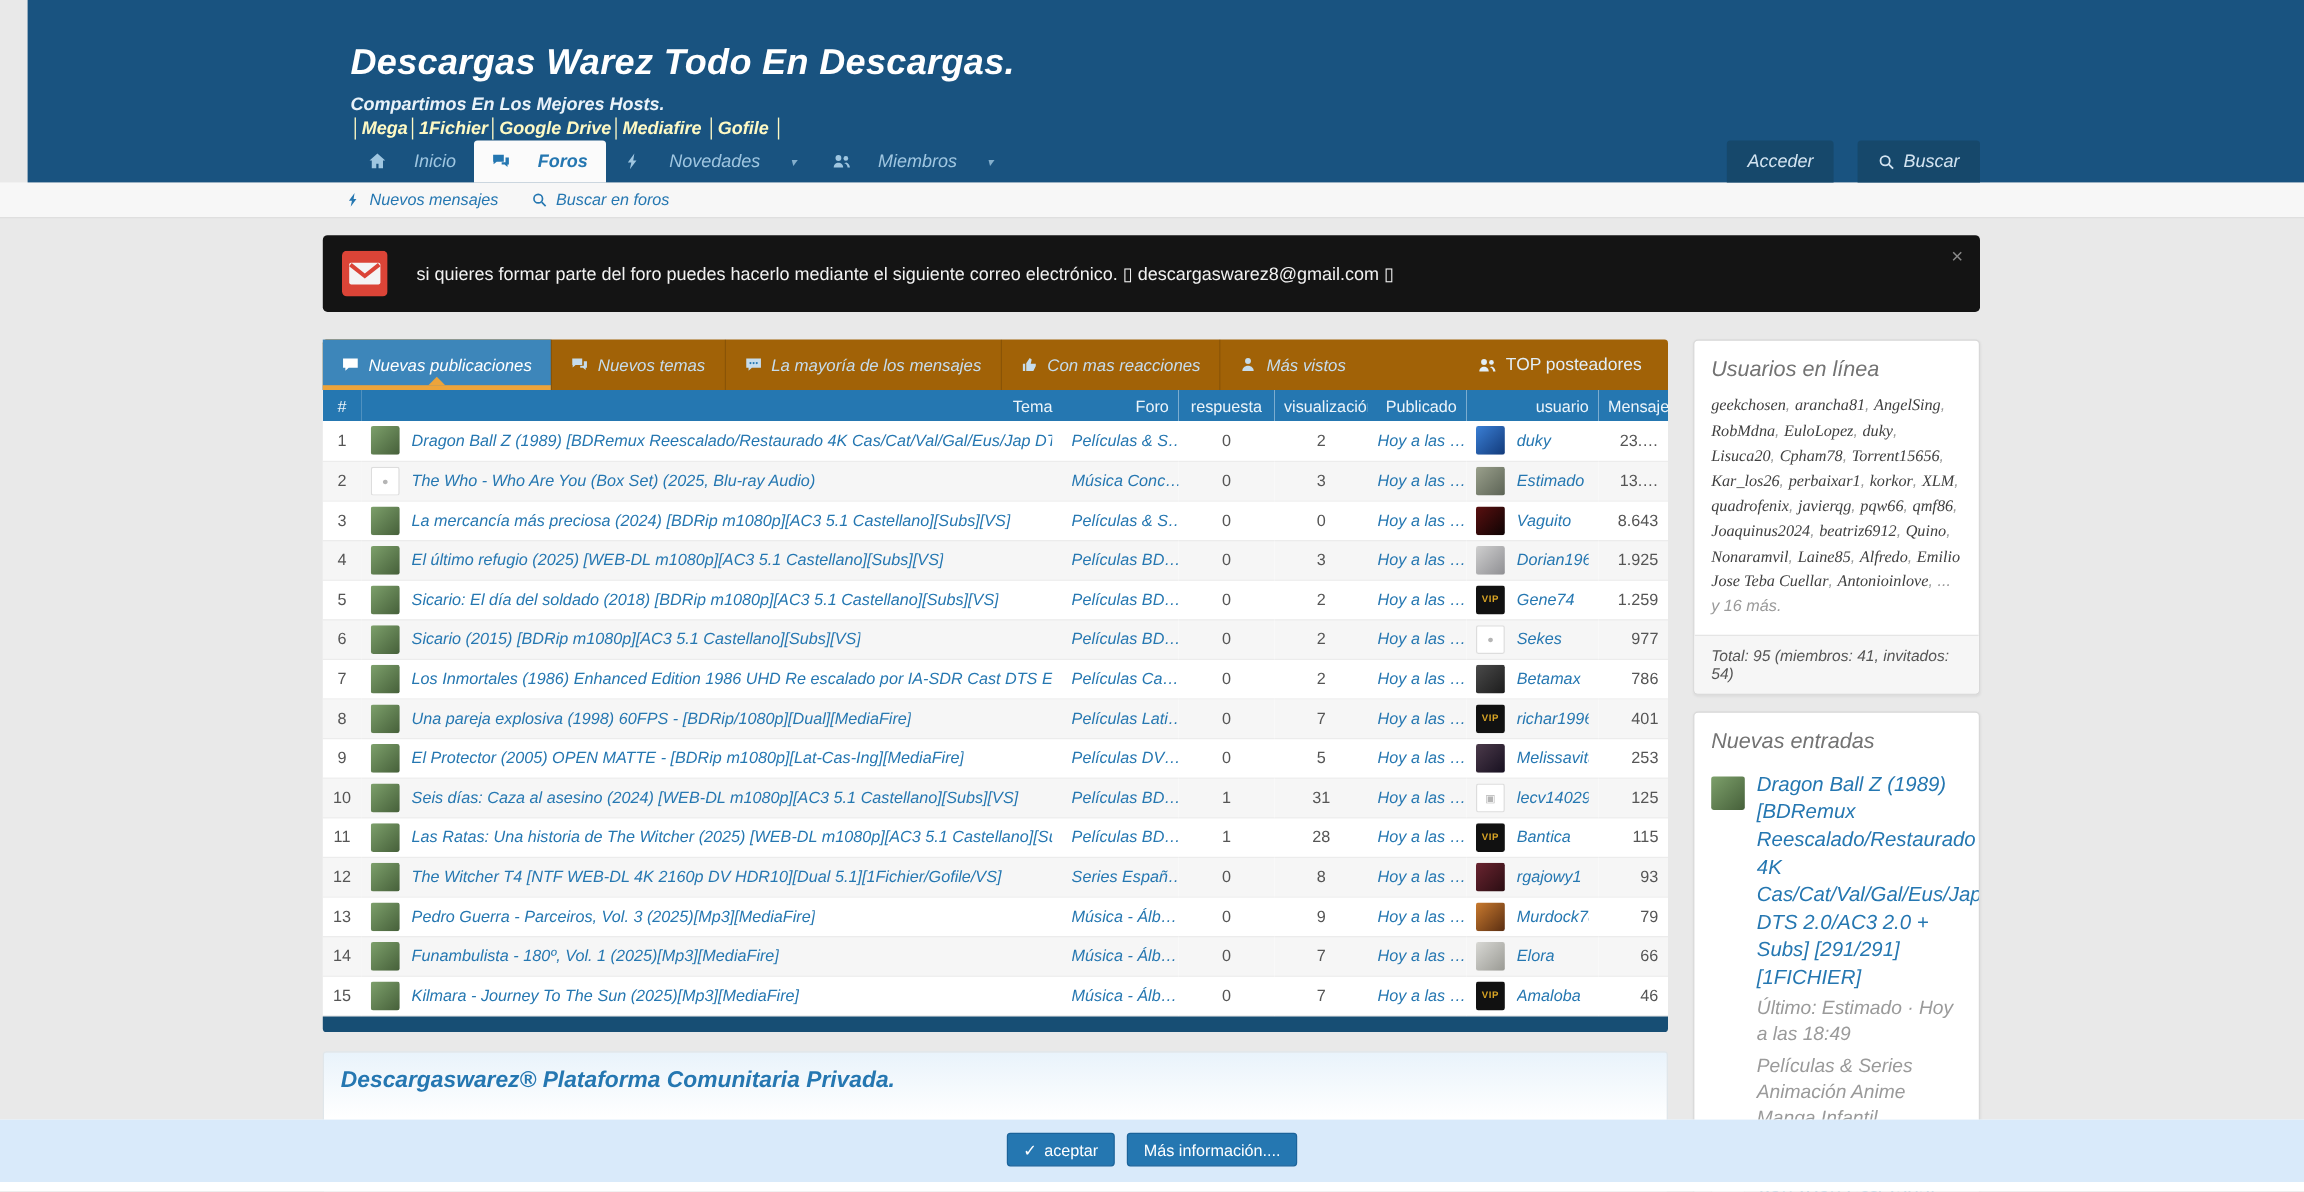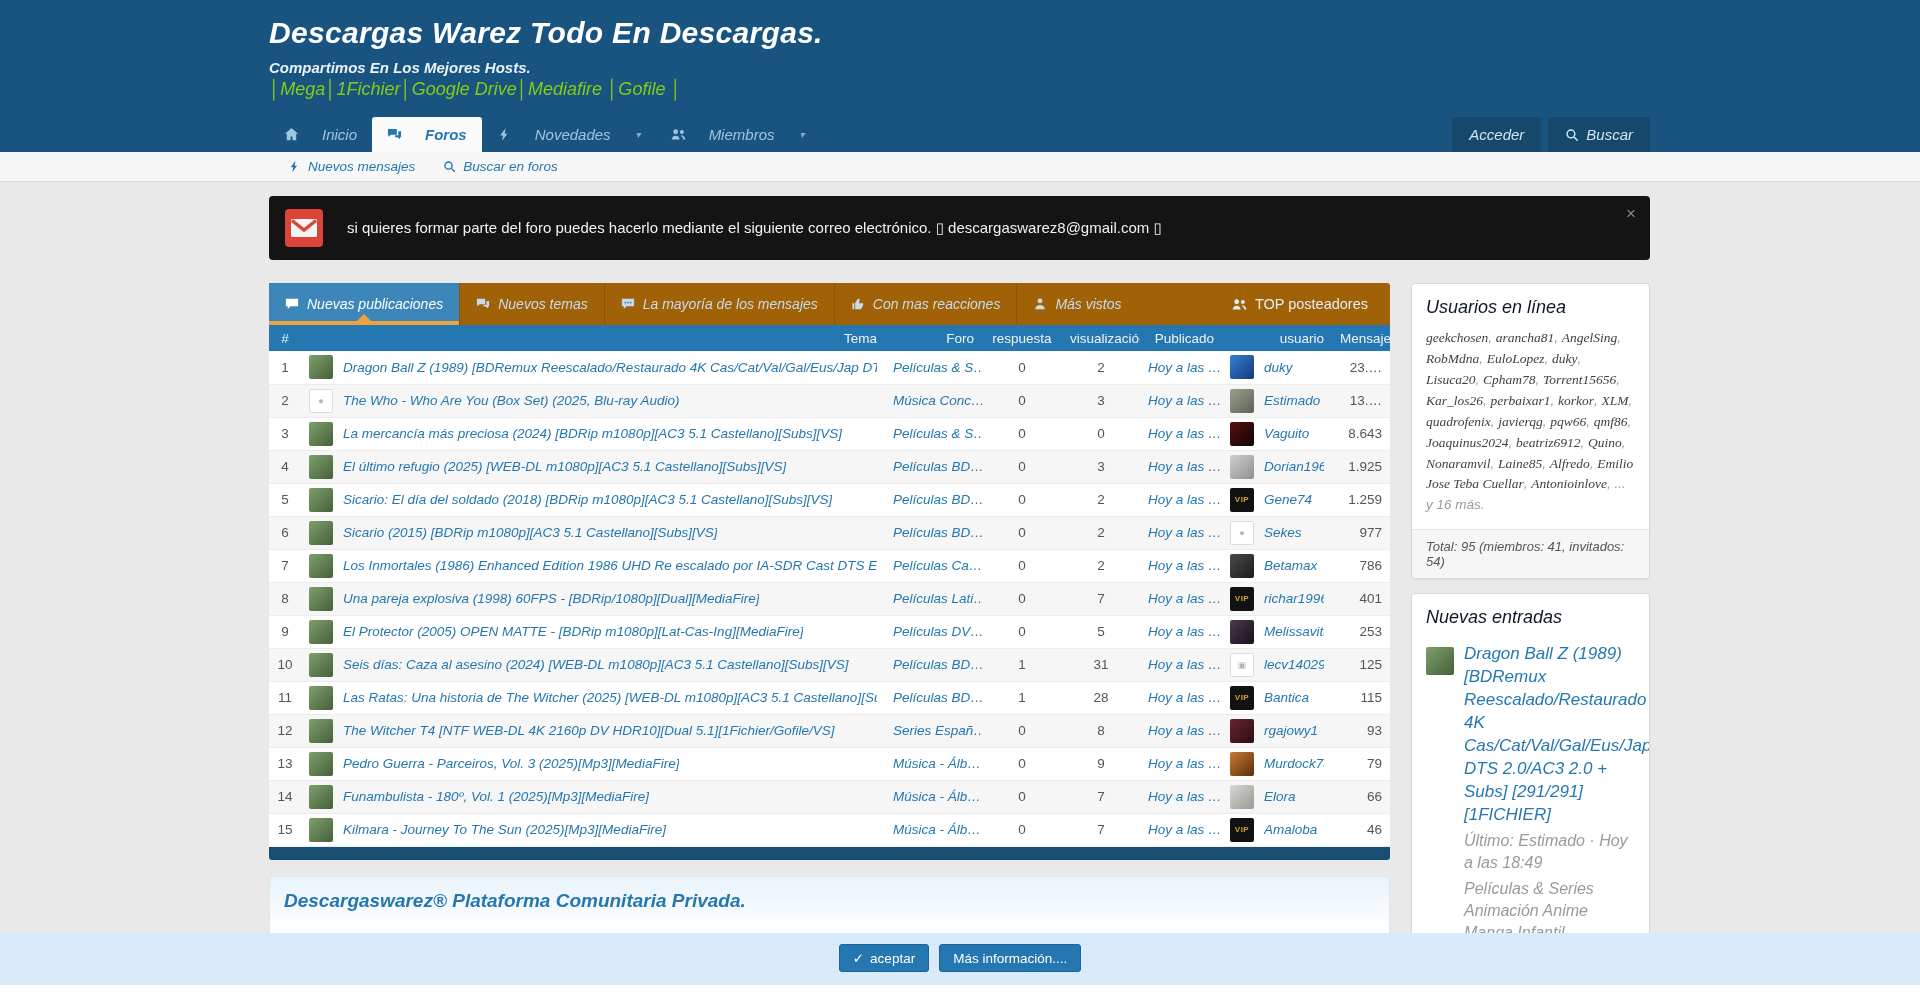"Descargas Warez Todo En Descargas." .site-header { margin-left: none -> 23px; padding-top: 16px -> 36px }
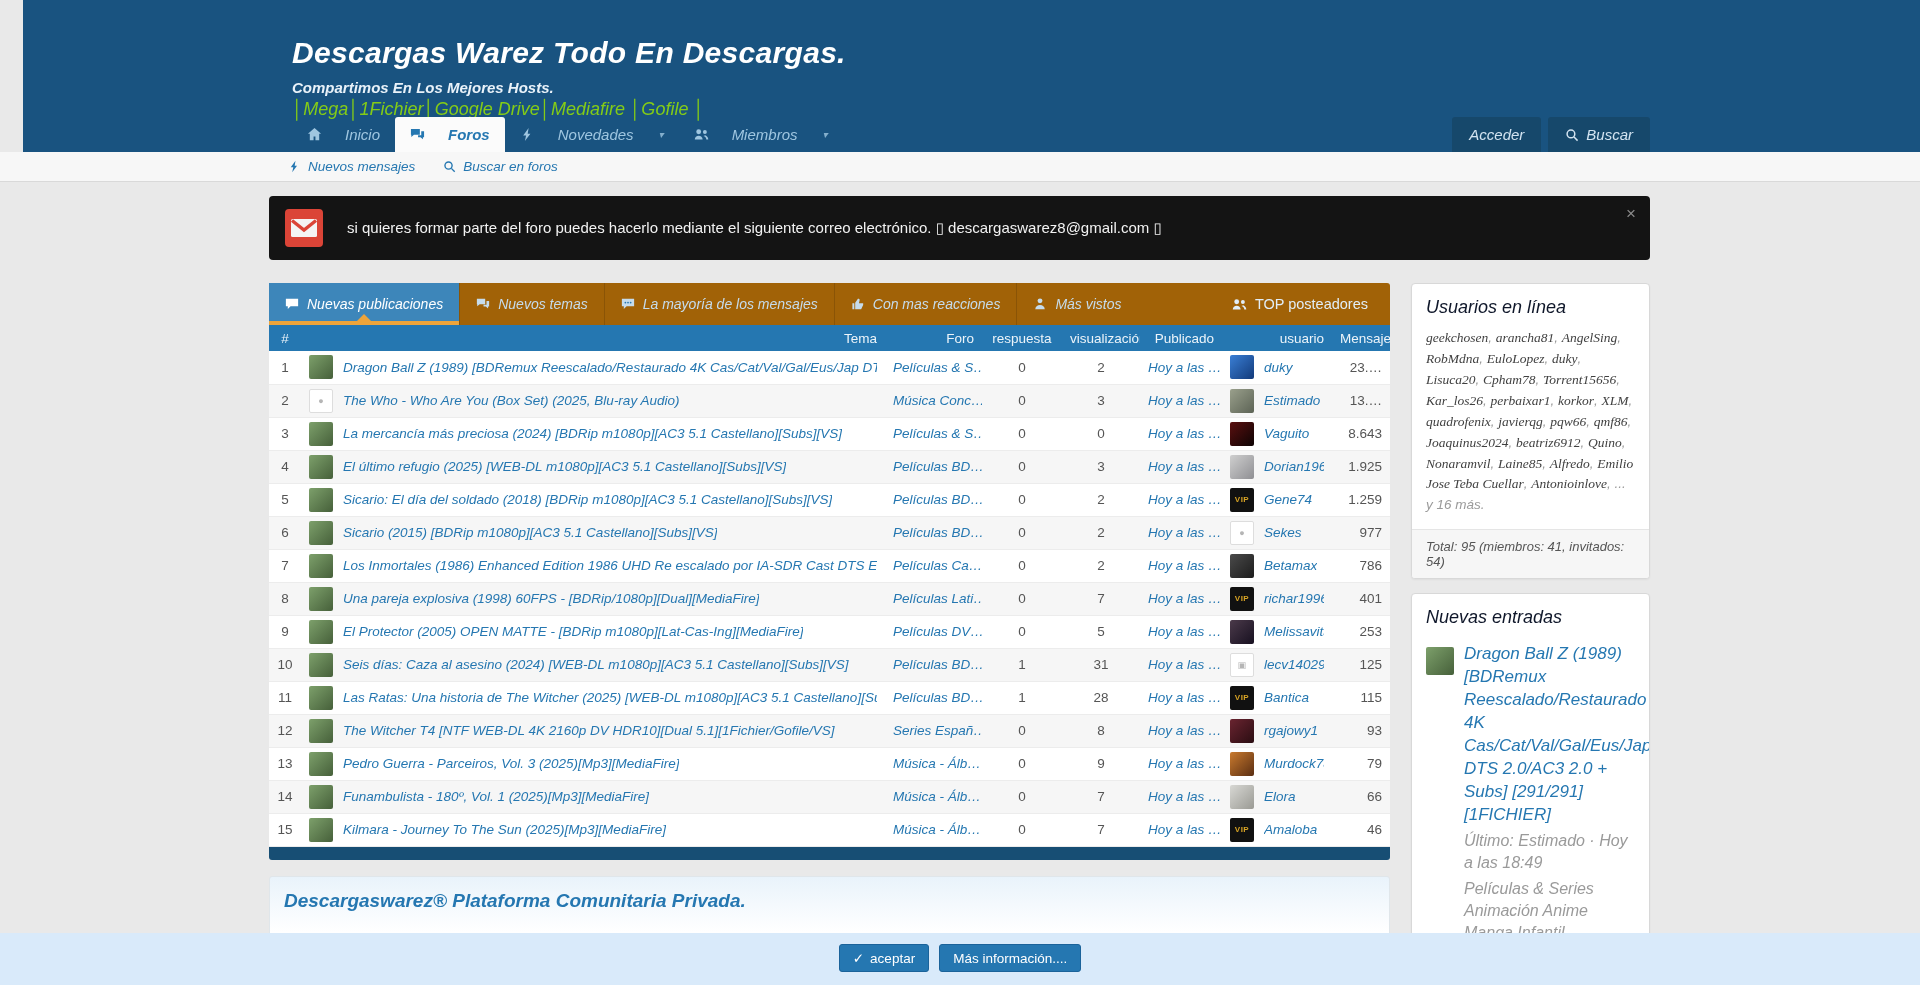"│Mega│1Fichier│Google Drive│Mediafire" .site-hosts { color: #84cc16 -> #fef9c3; font-size: 18px -> 15px; font-weight: normal -> bold }
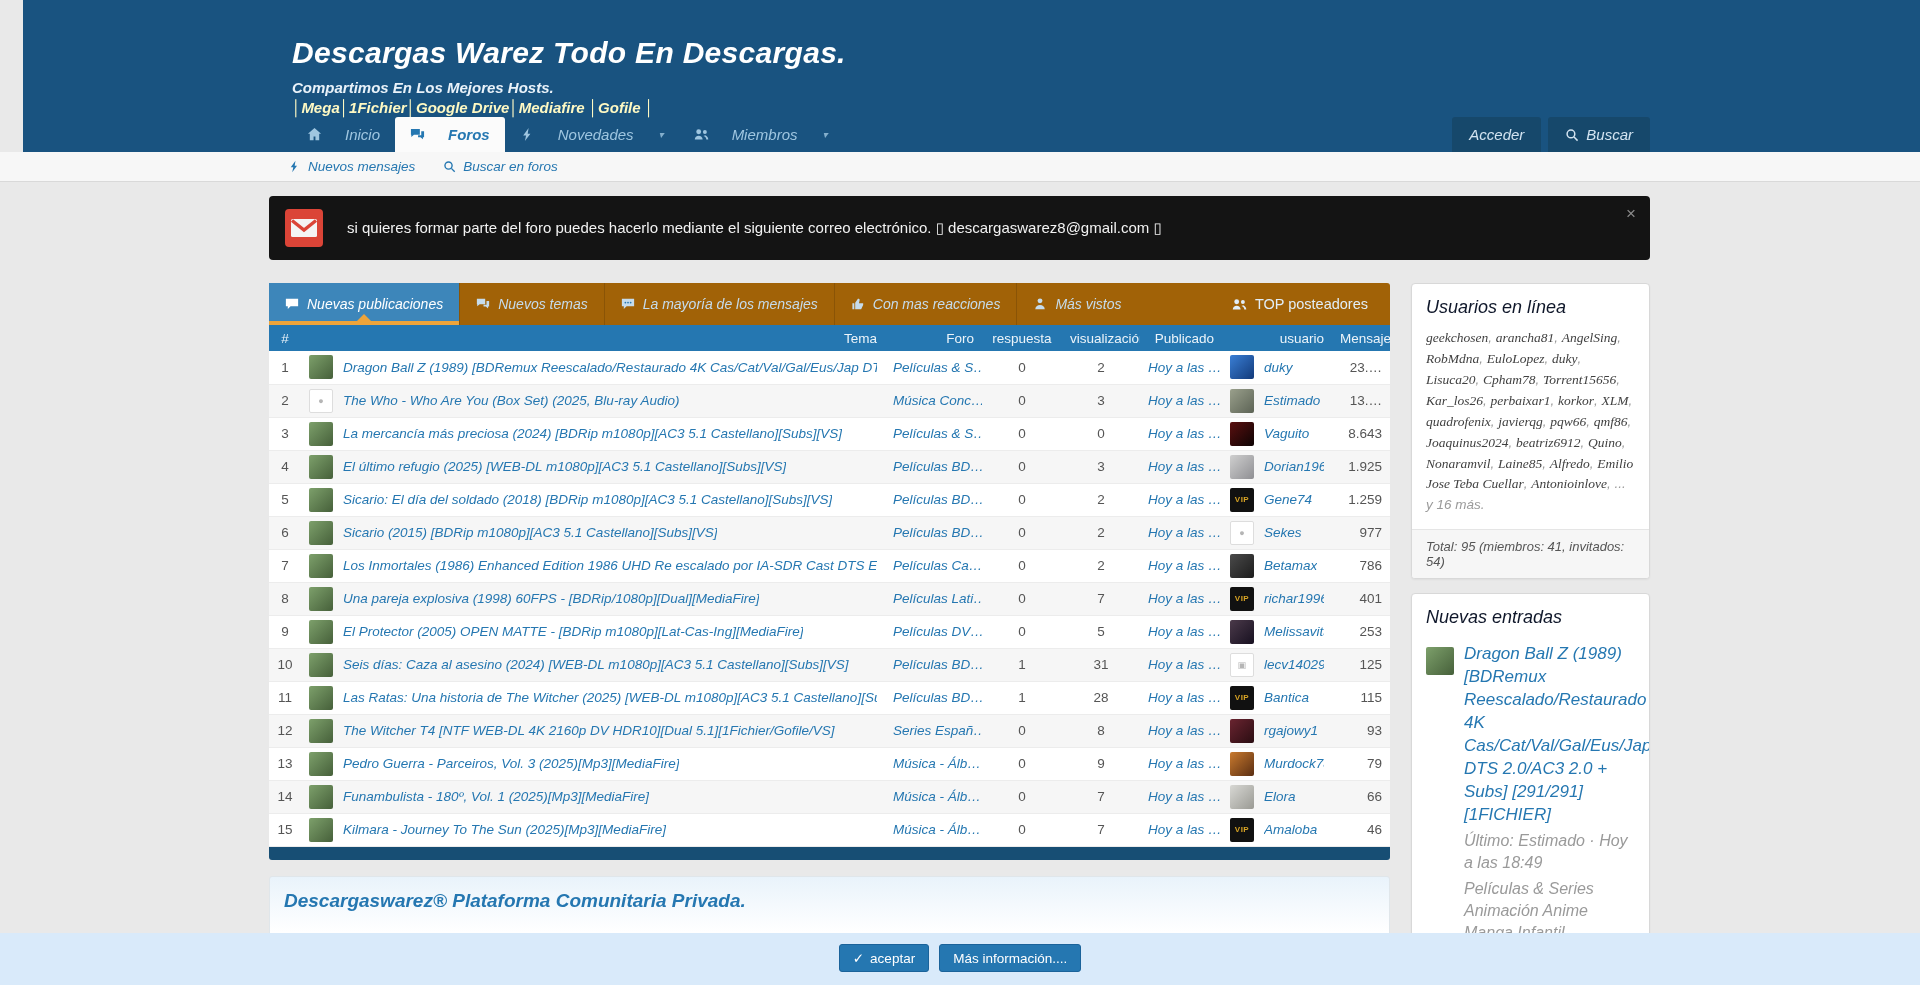"Acceder" .nav-actions { gap: 7px -> 20px }
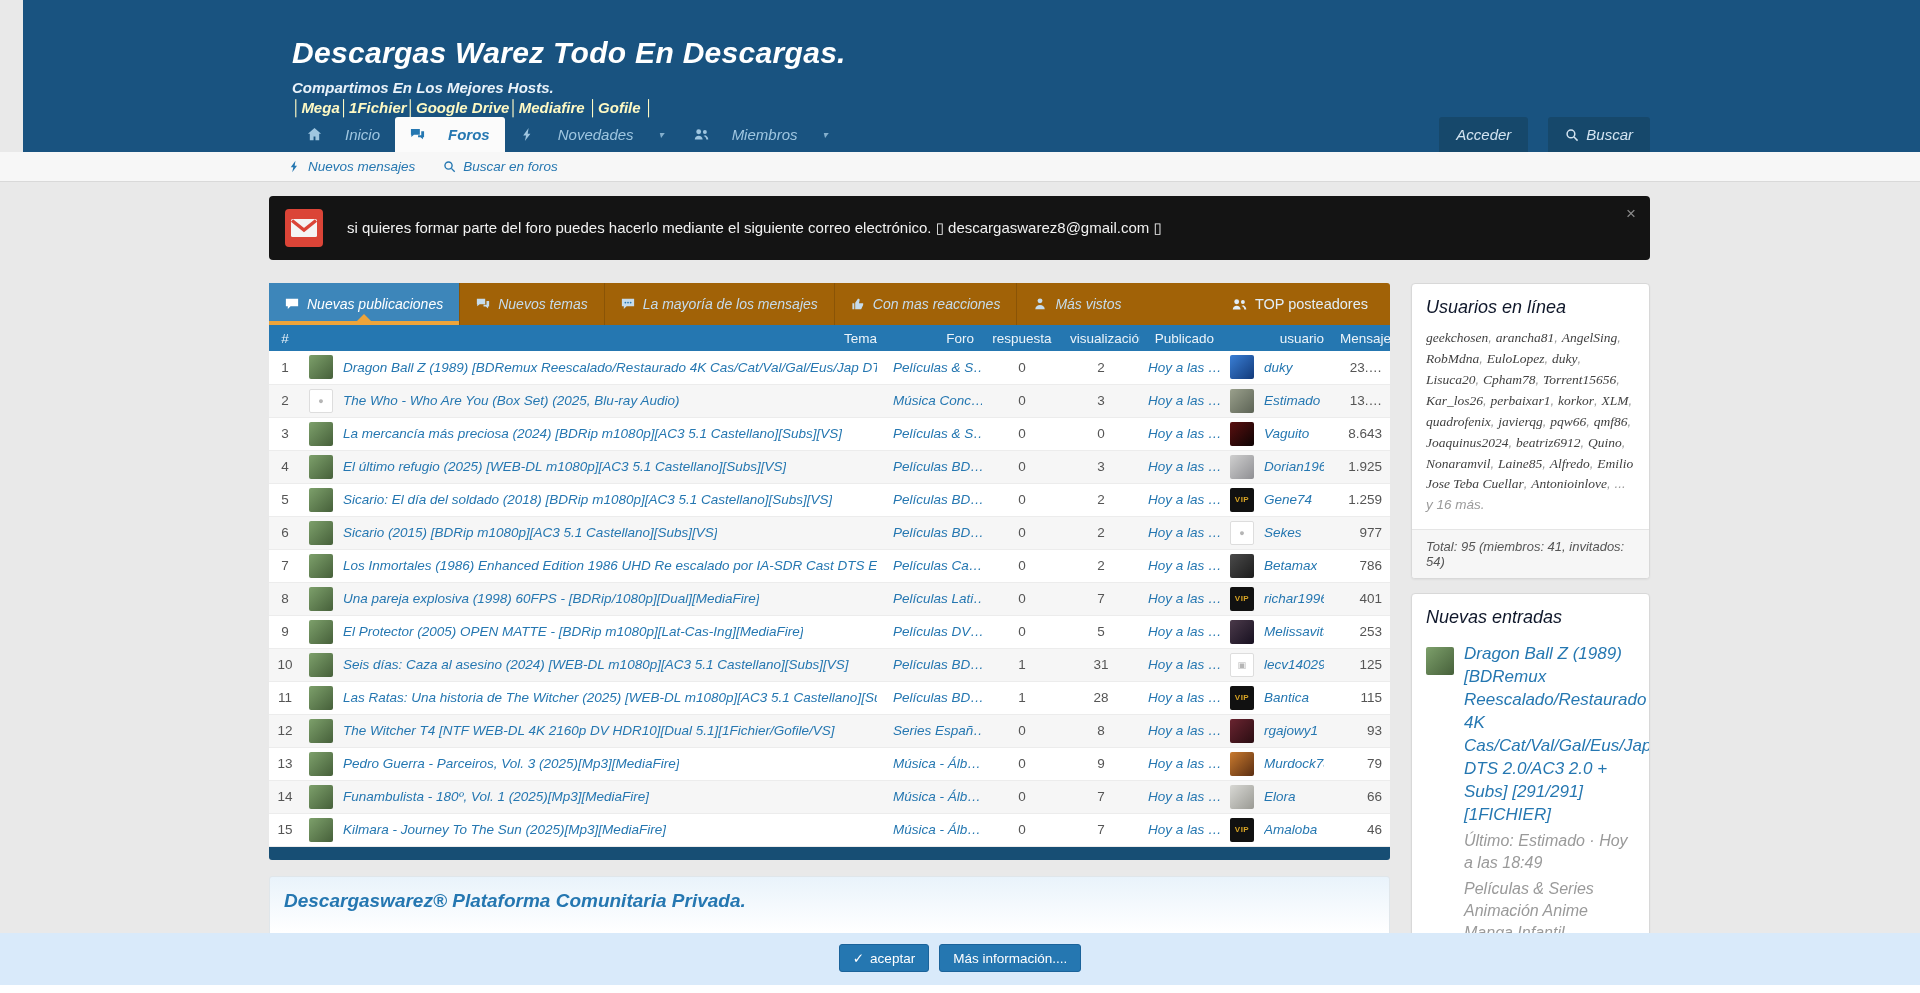"Usuarios en línea" .side-box h3 { color: #0f172a -> #737373 }
